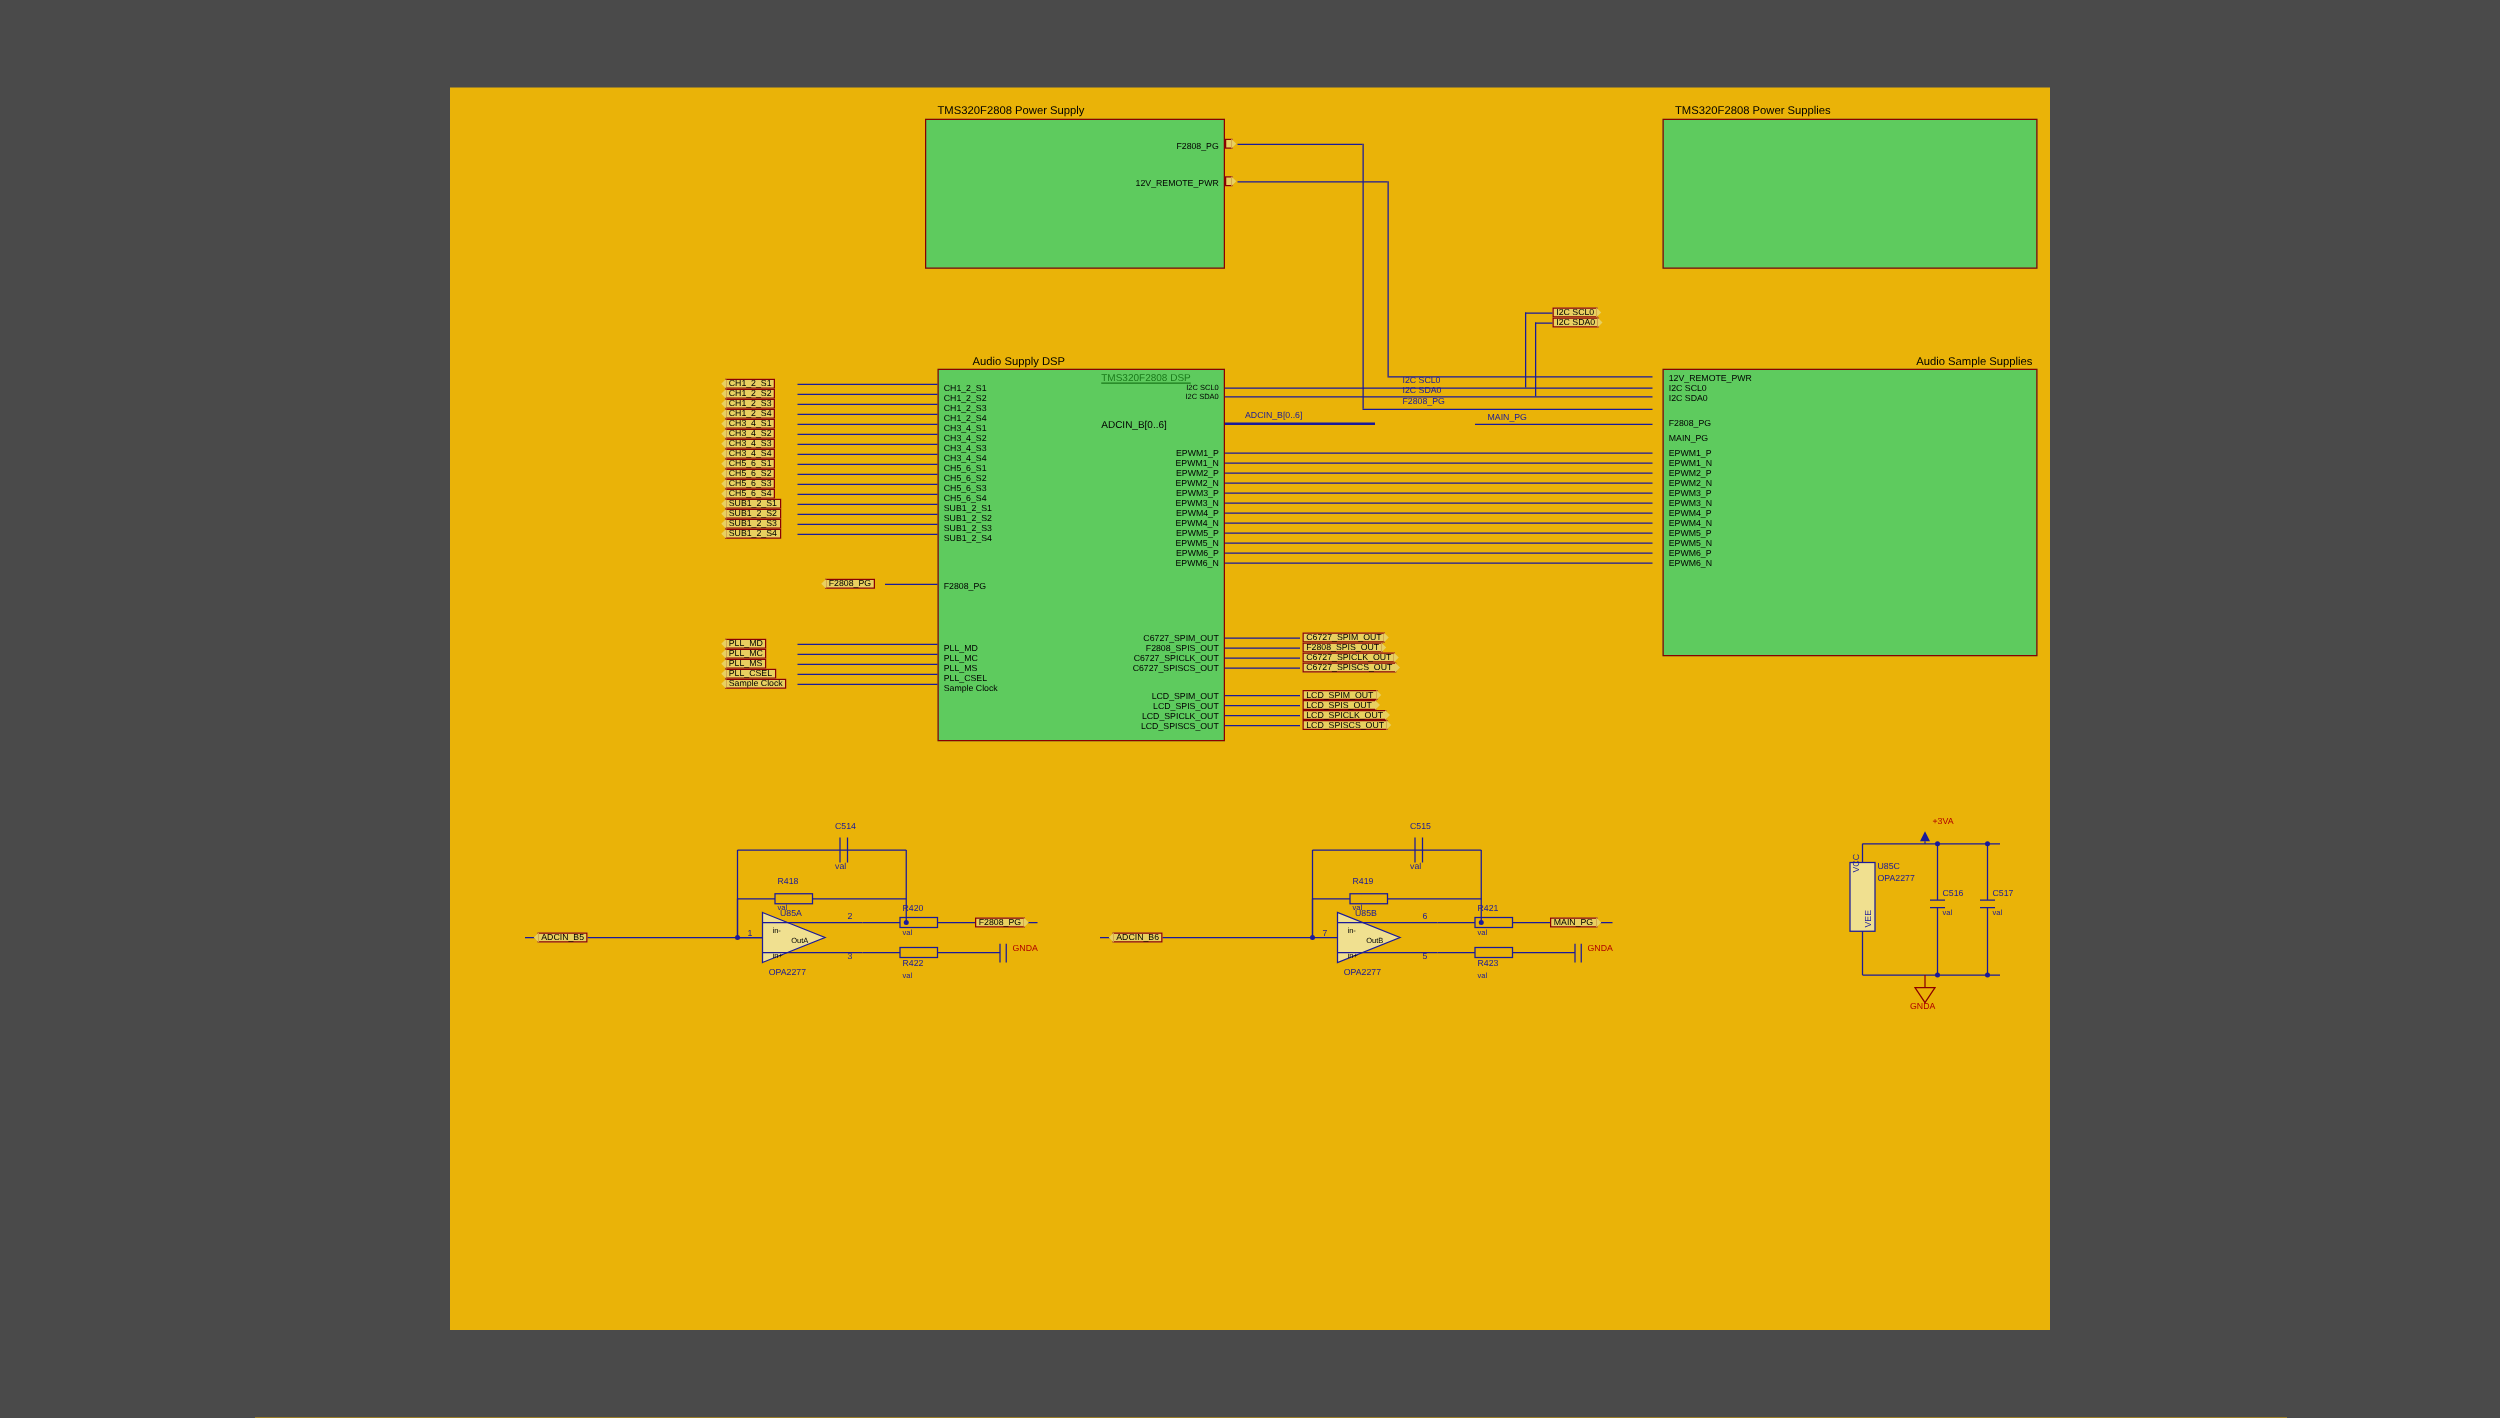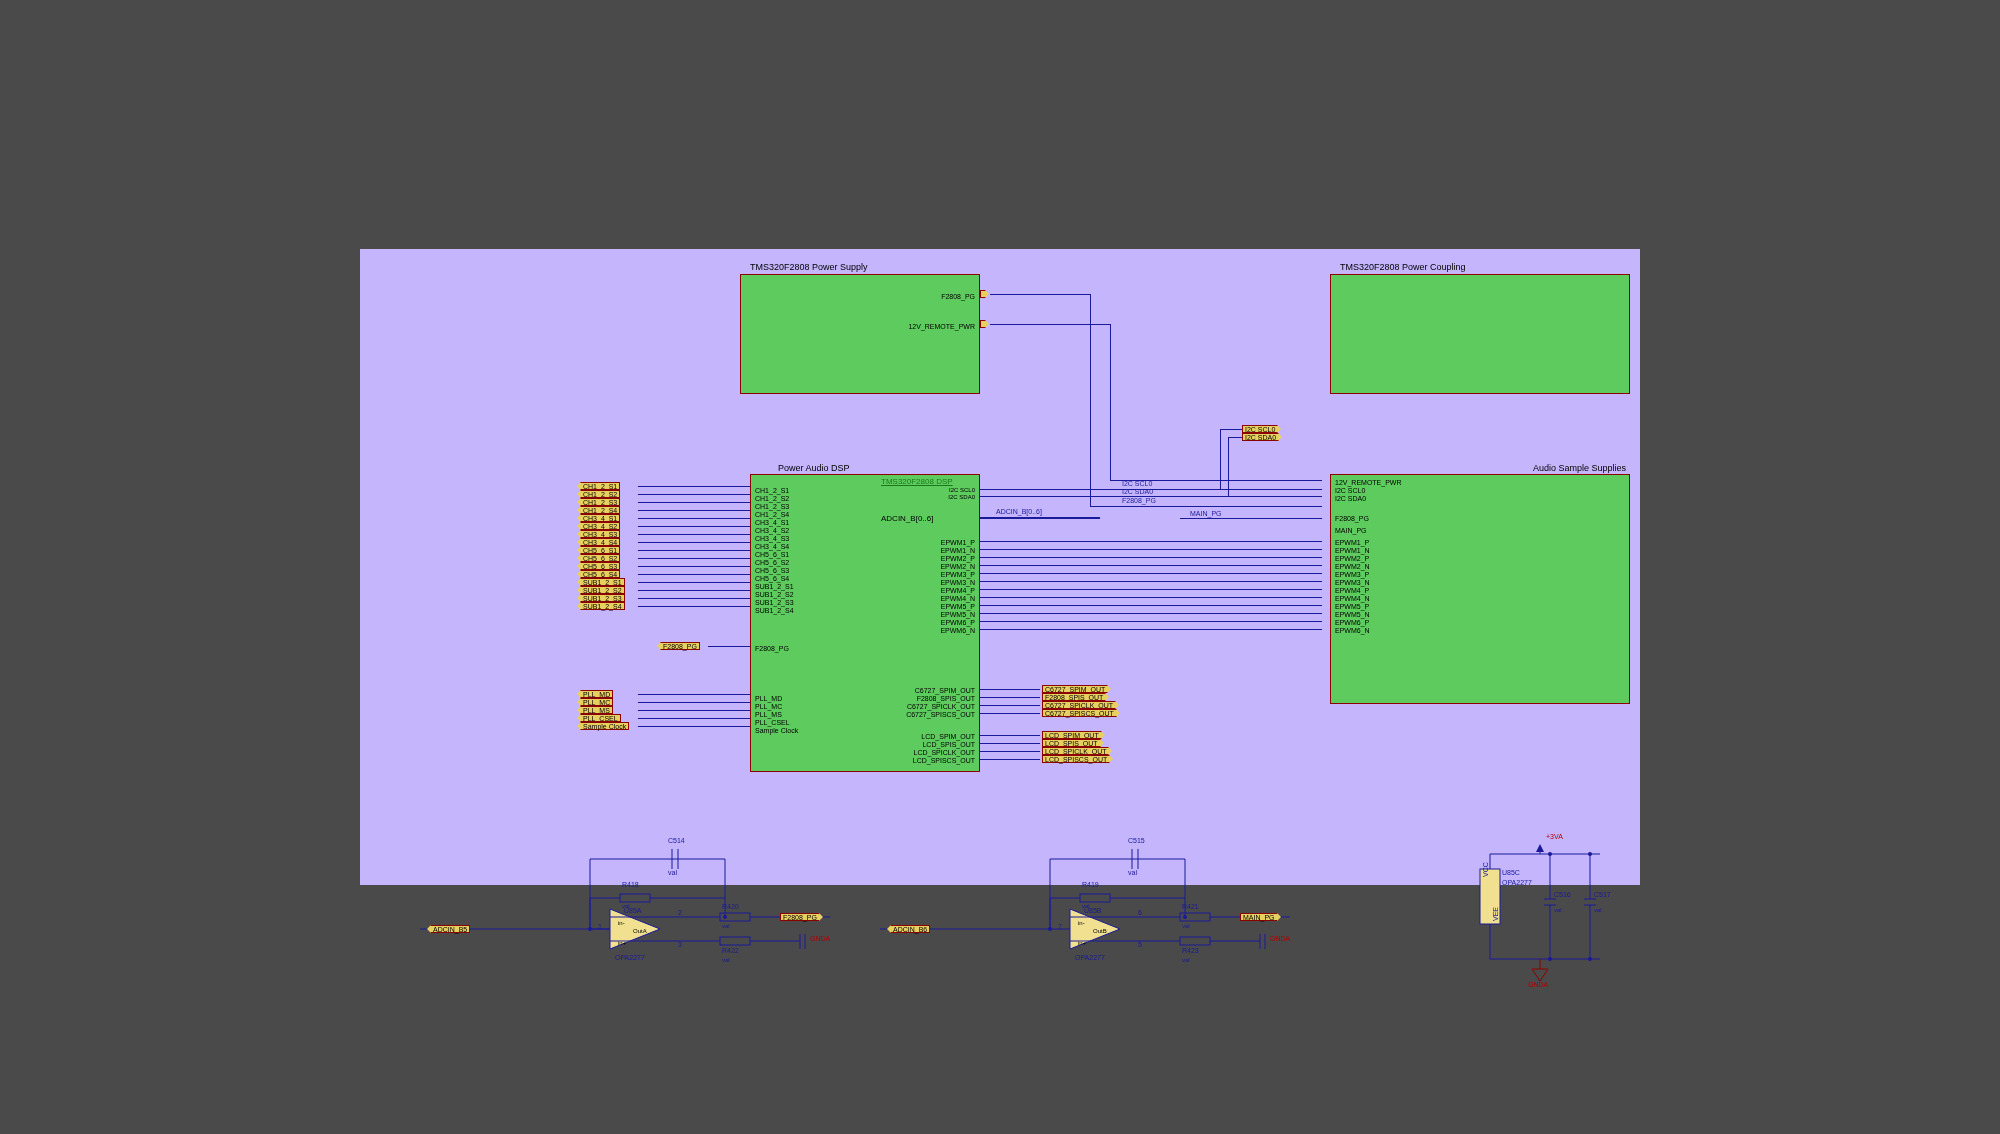"TMS320F2808 Power Supply" .canvas { background: #c4b5fd -> #eab308; height: 636px -> 994px }
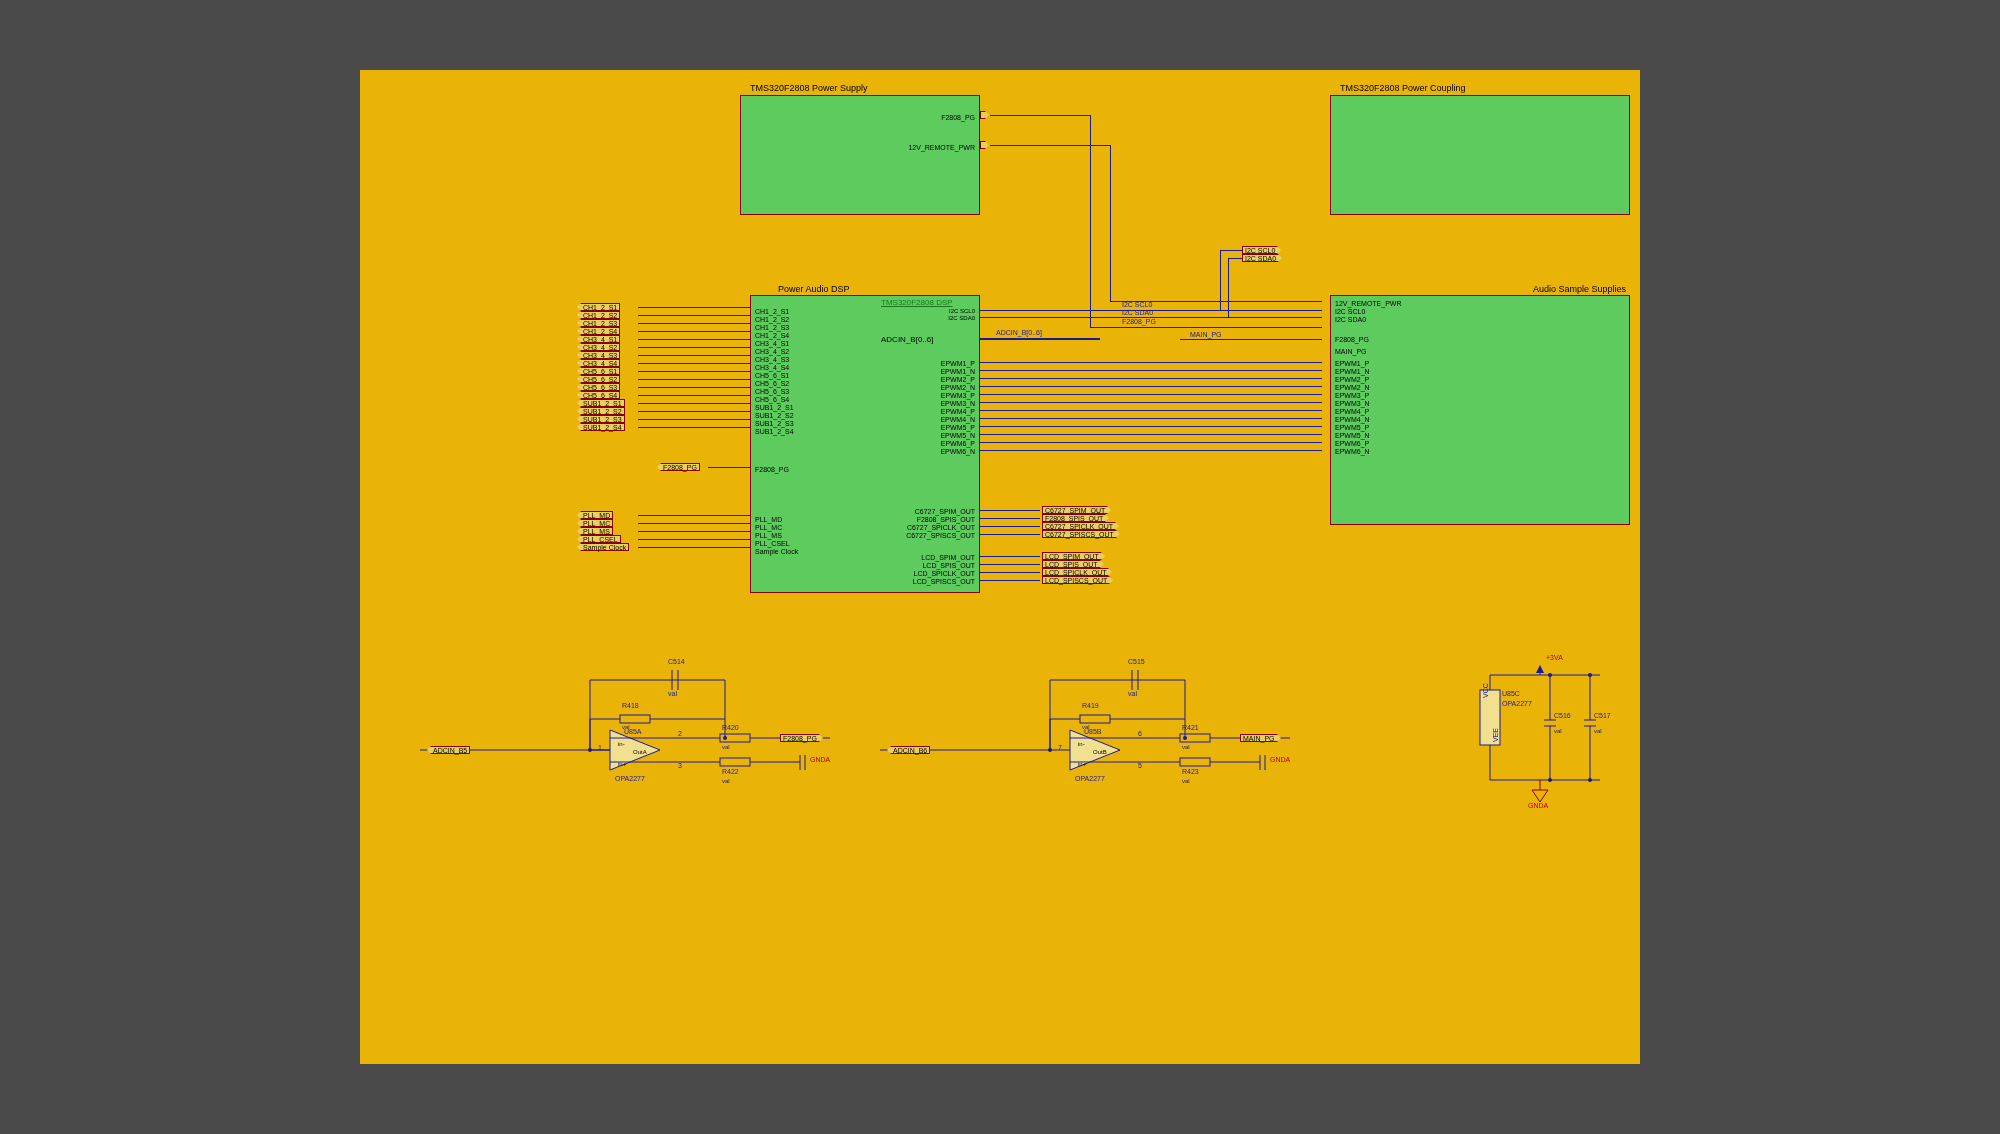"TMS320F2808 Power Coupling" div.block-title { text: Coupling -> Supplies }
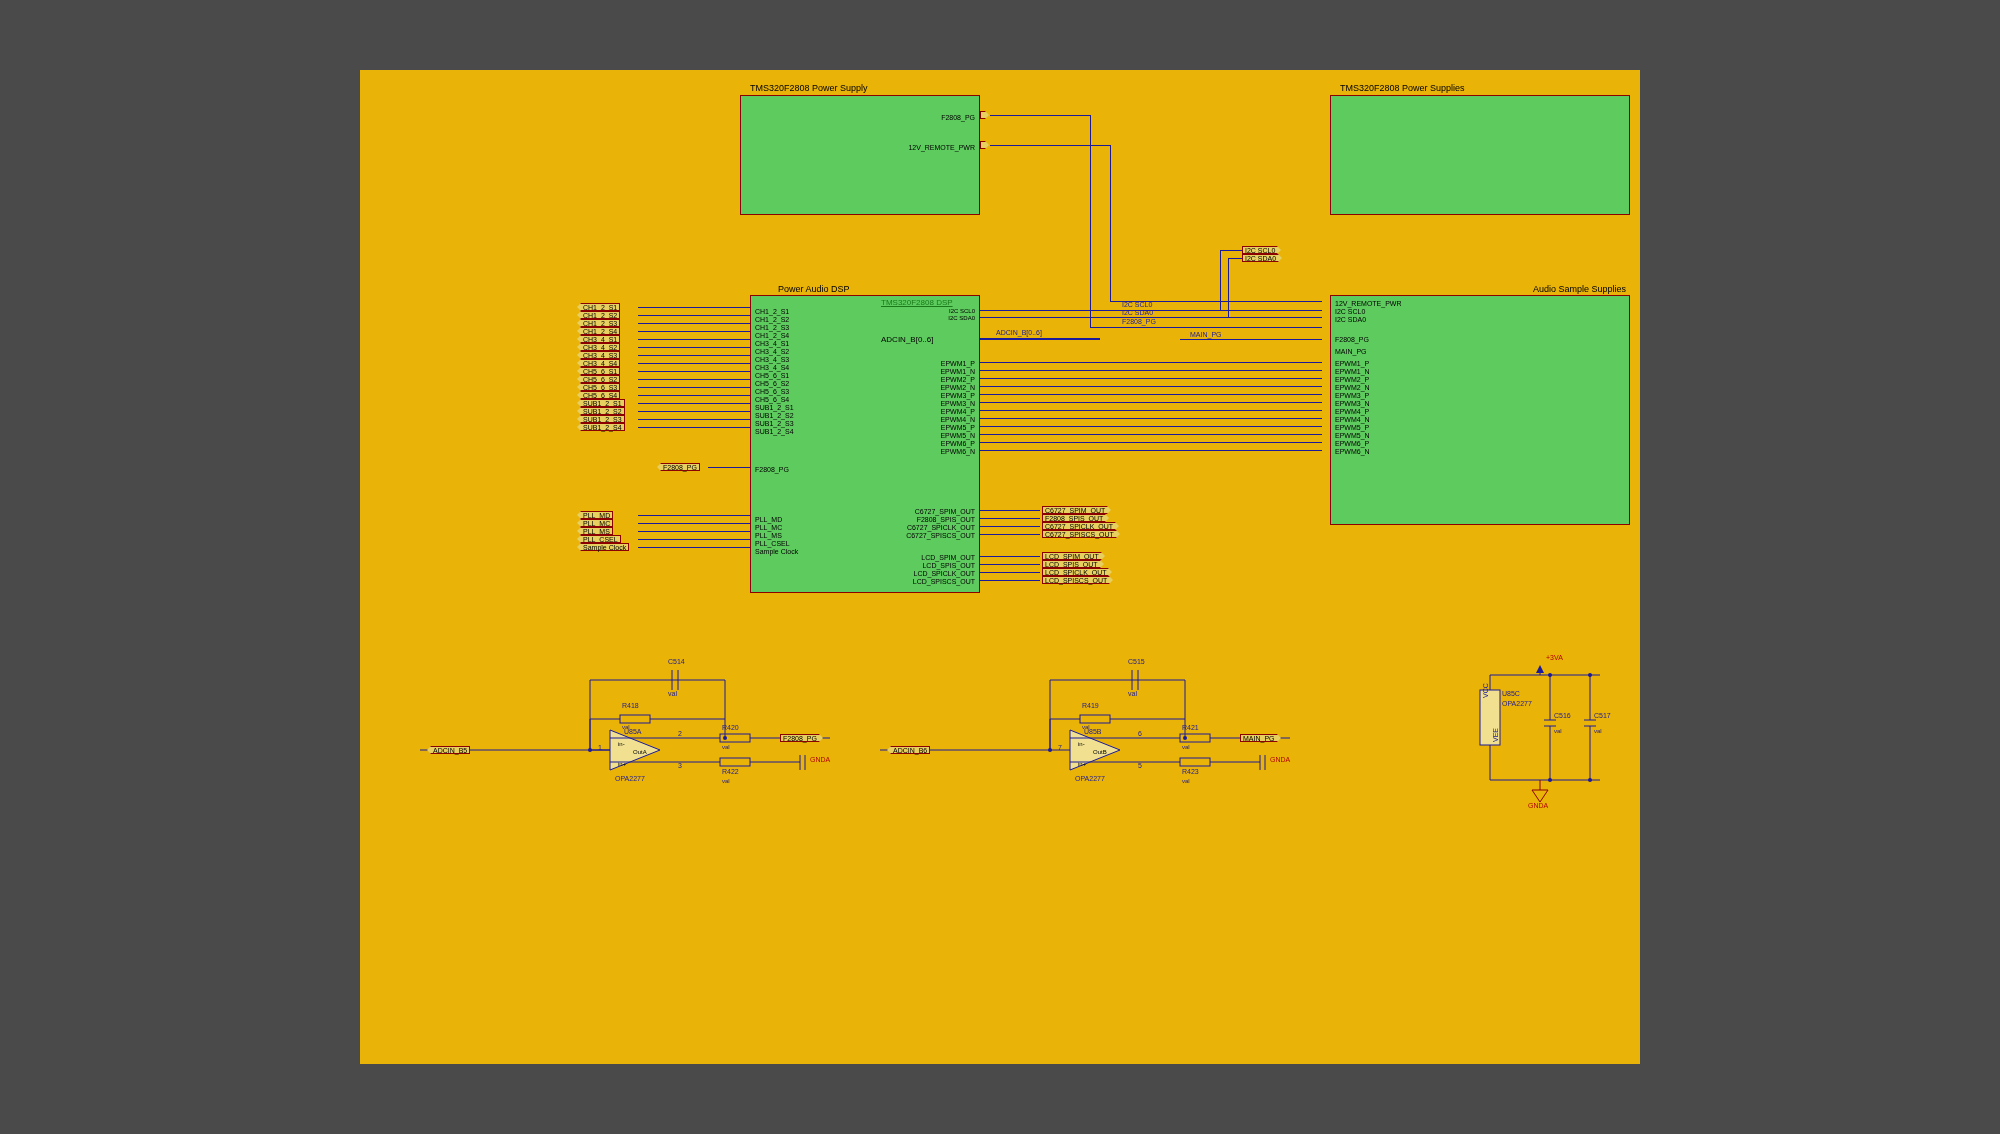"Power Audio DSP" div.block-title { text: Power Audio -> Audio Supply }
